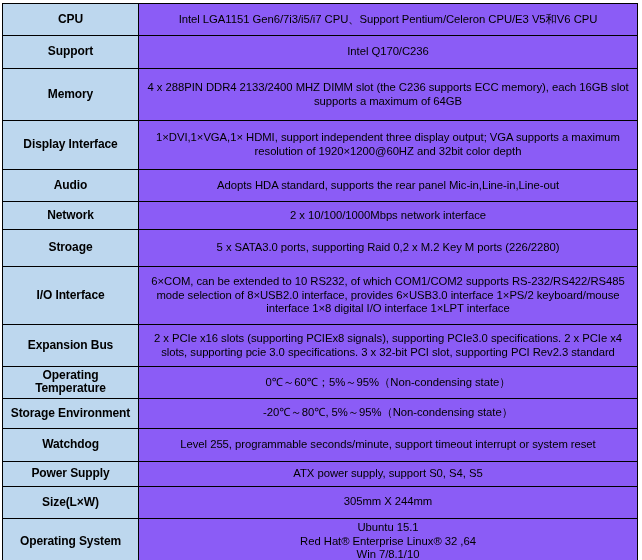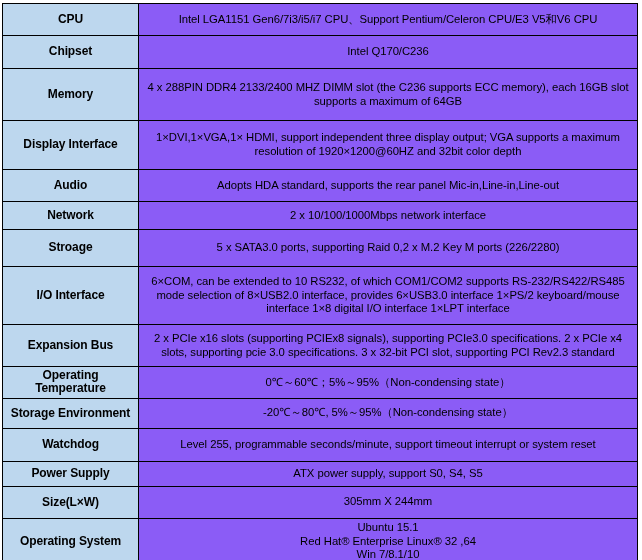"Chipset" td.label-cell { text: Chipset -> Support }
